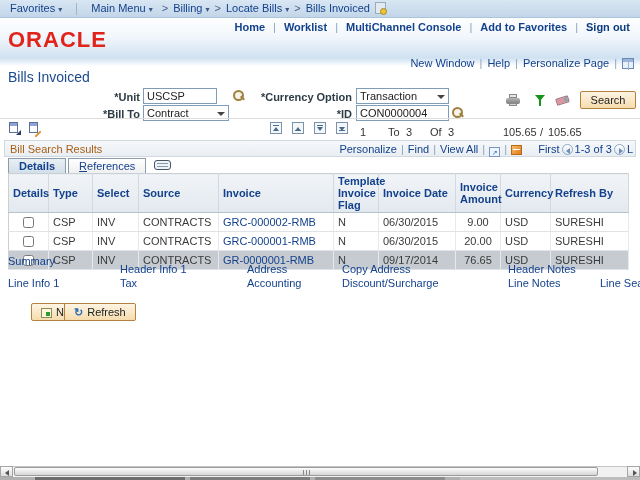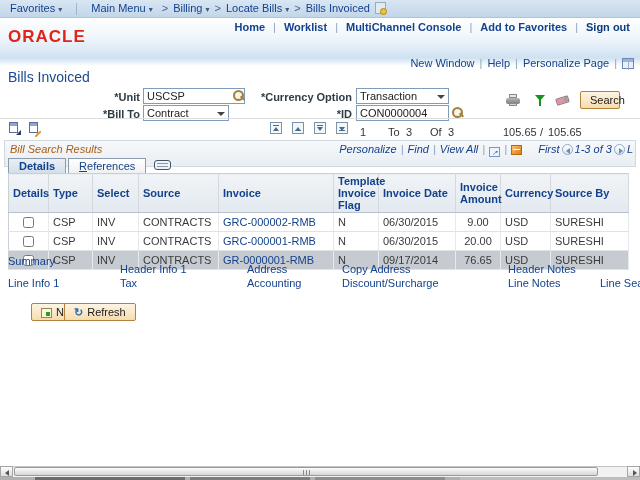"ORACLE" .oracle-logo { font-size: 17px -> 22px }
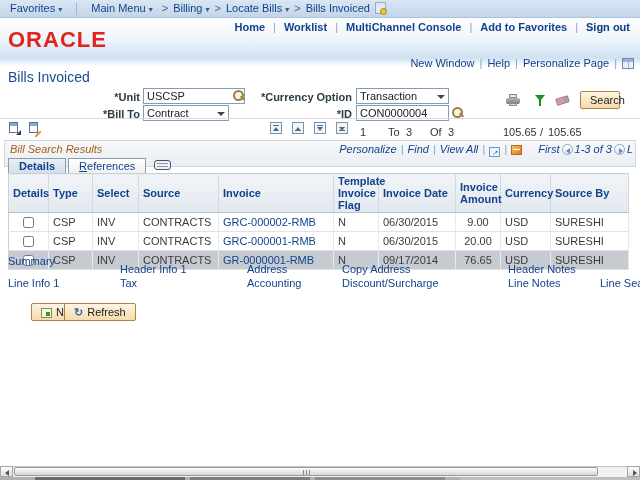"USCSP" input.txt-input { width: 102px -> 74px }
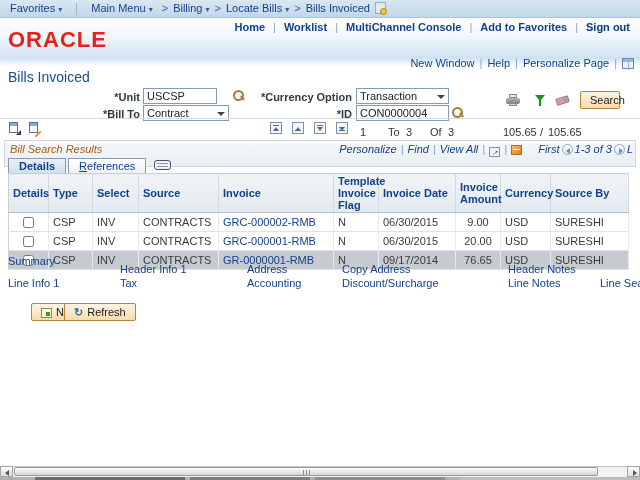"Search" button.search-btn { width: 40px -> 56px }
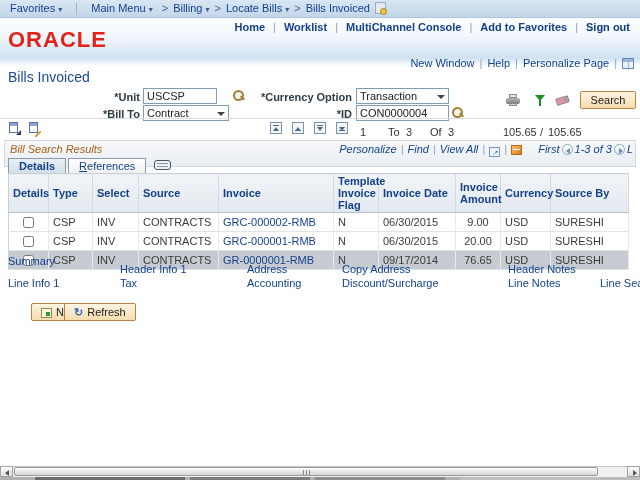"Bill Search Results" .results-bar { font-style: italic -> none; height: 27px -> 17px }
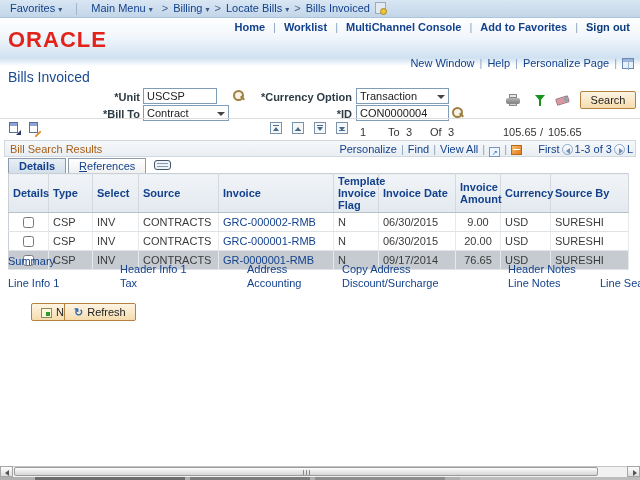"Source By" th { text: Source -> Refresh }
